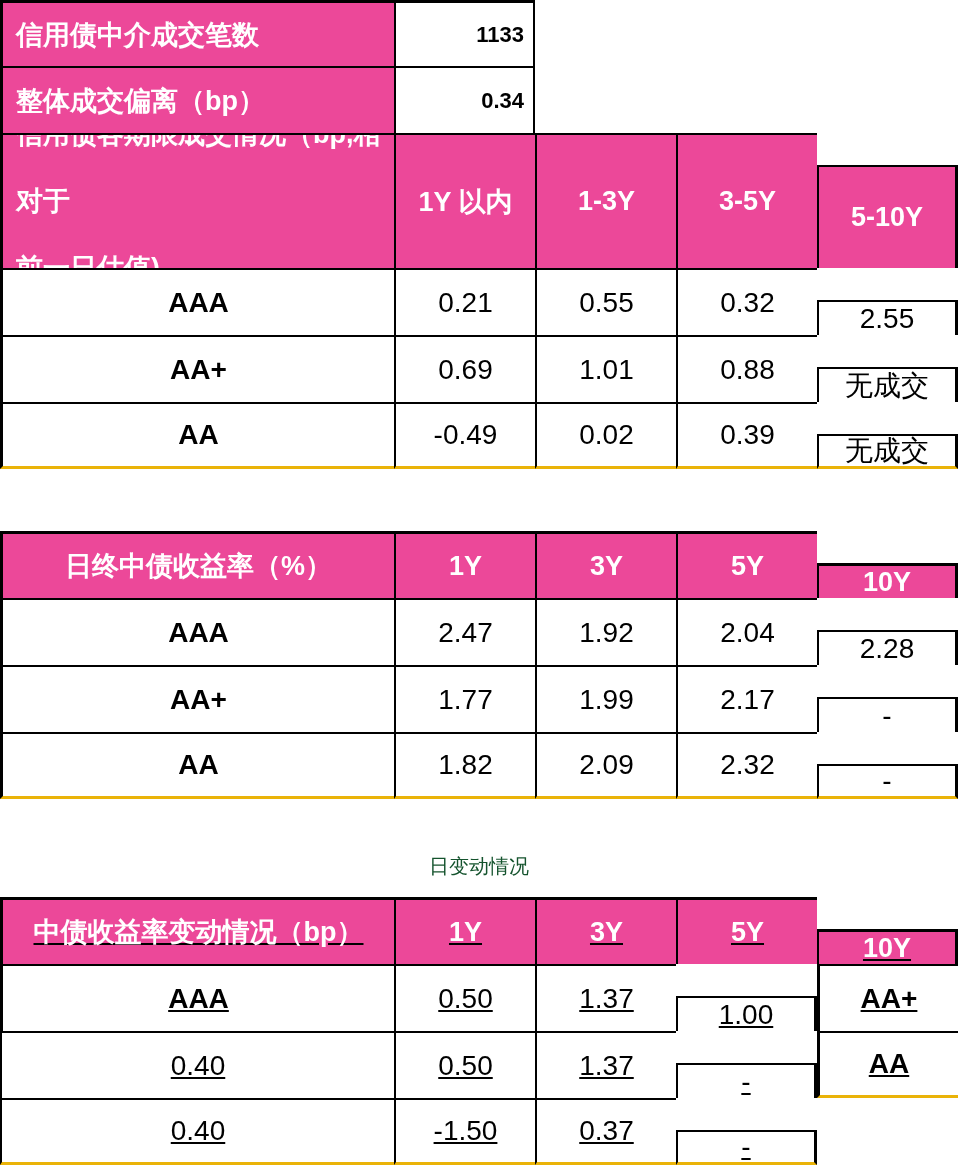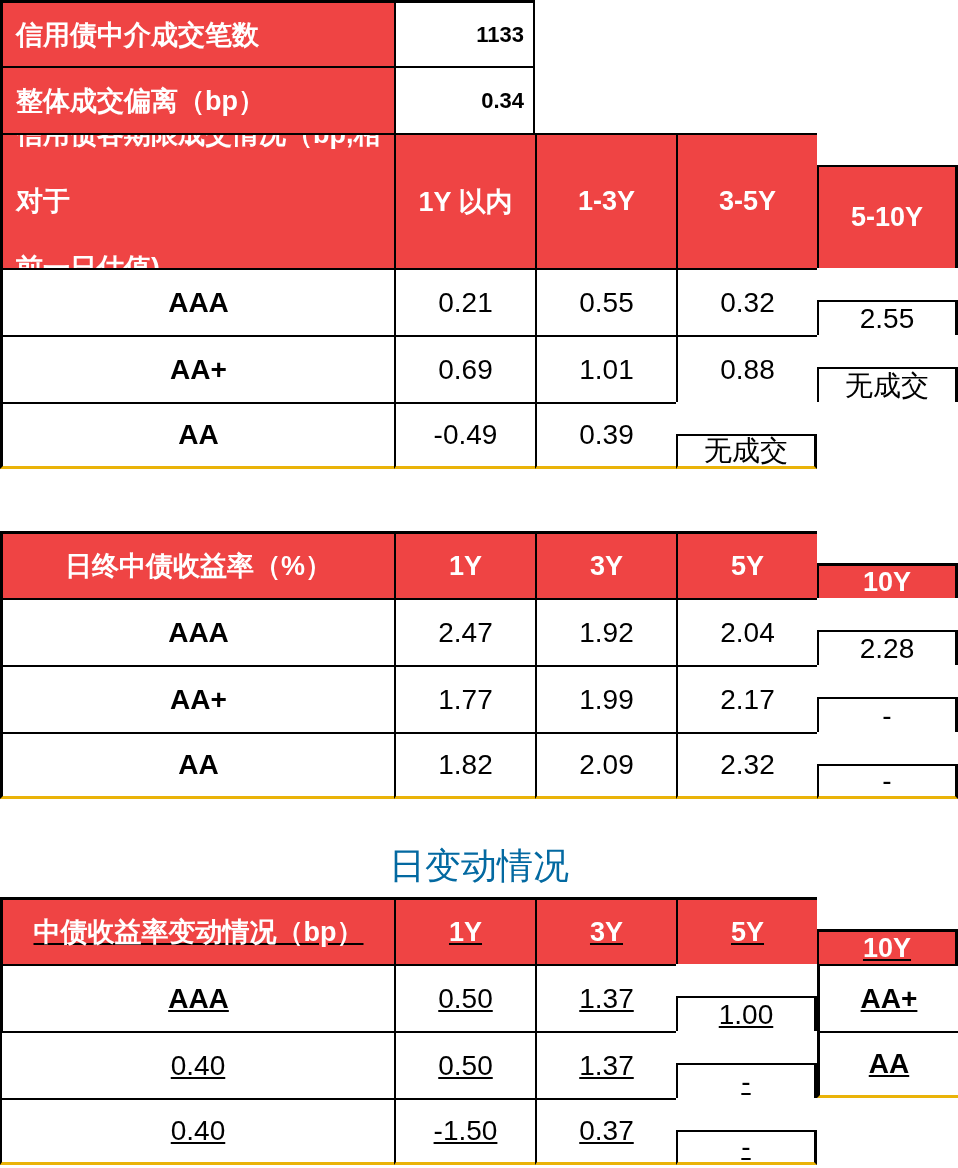"信用债中介成交笔数" .red { background: #ef4444 -> #ec4899 }
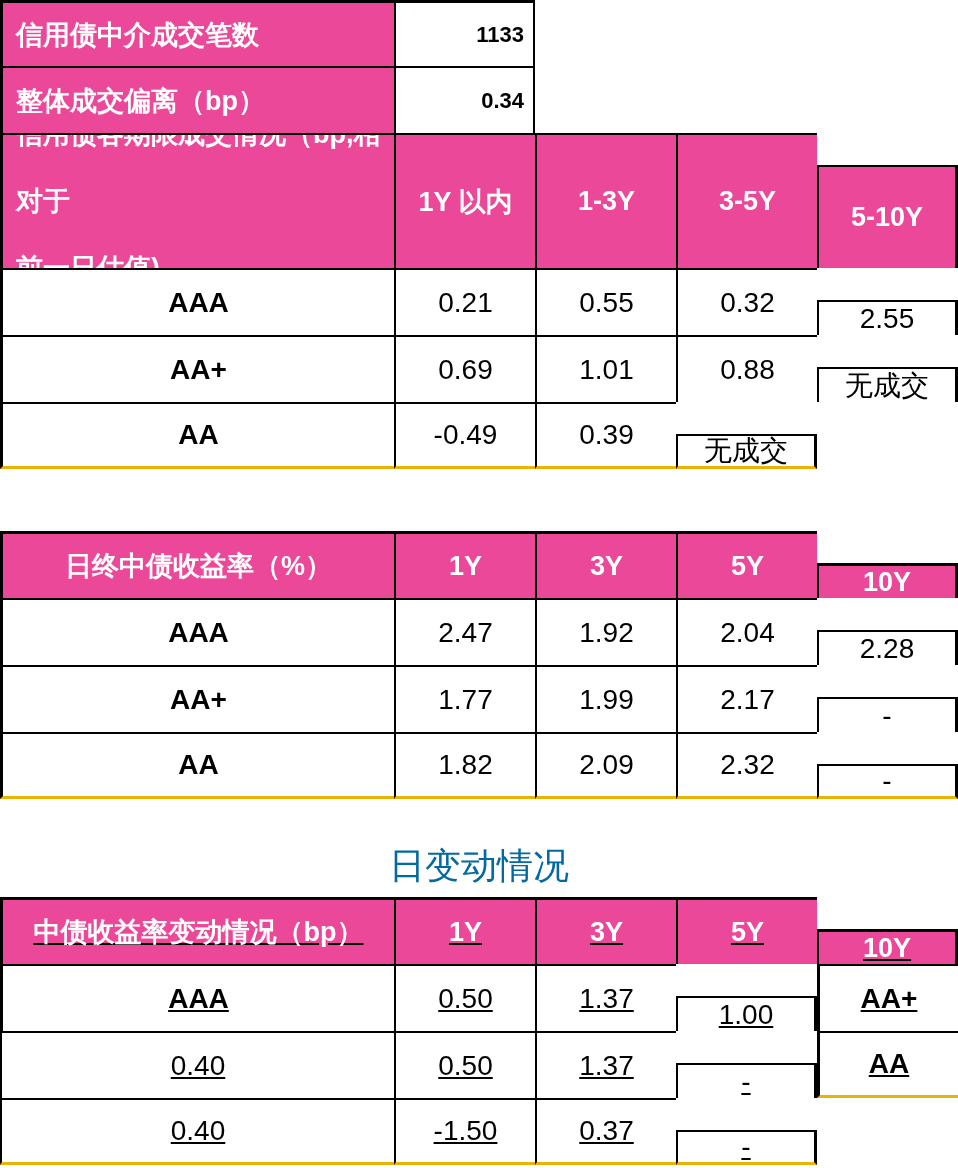"0.02" div.cell { html: none -> <div>0.02</div> }
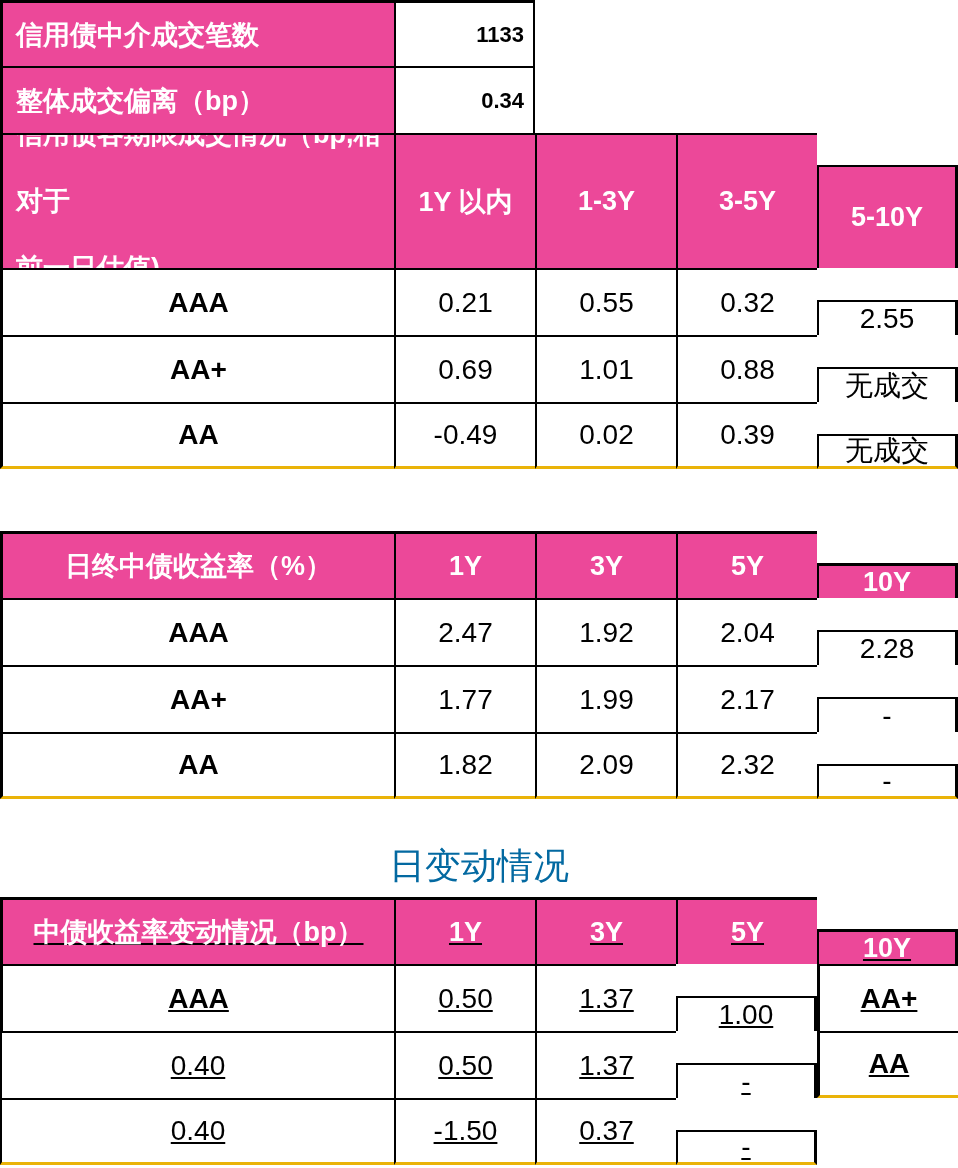"日变动情况" #change-title-block .title { color: #0369a1 -> #14532d; font-size: 36px -> 20px }
